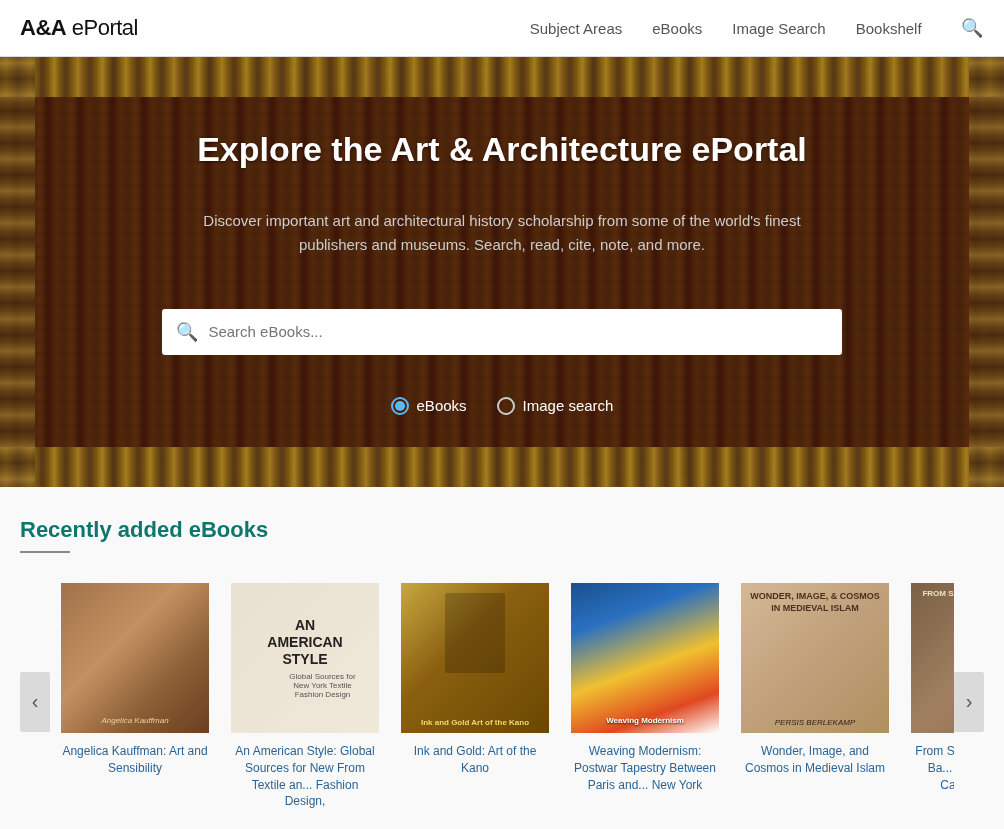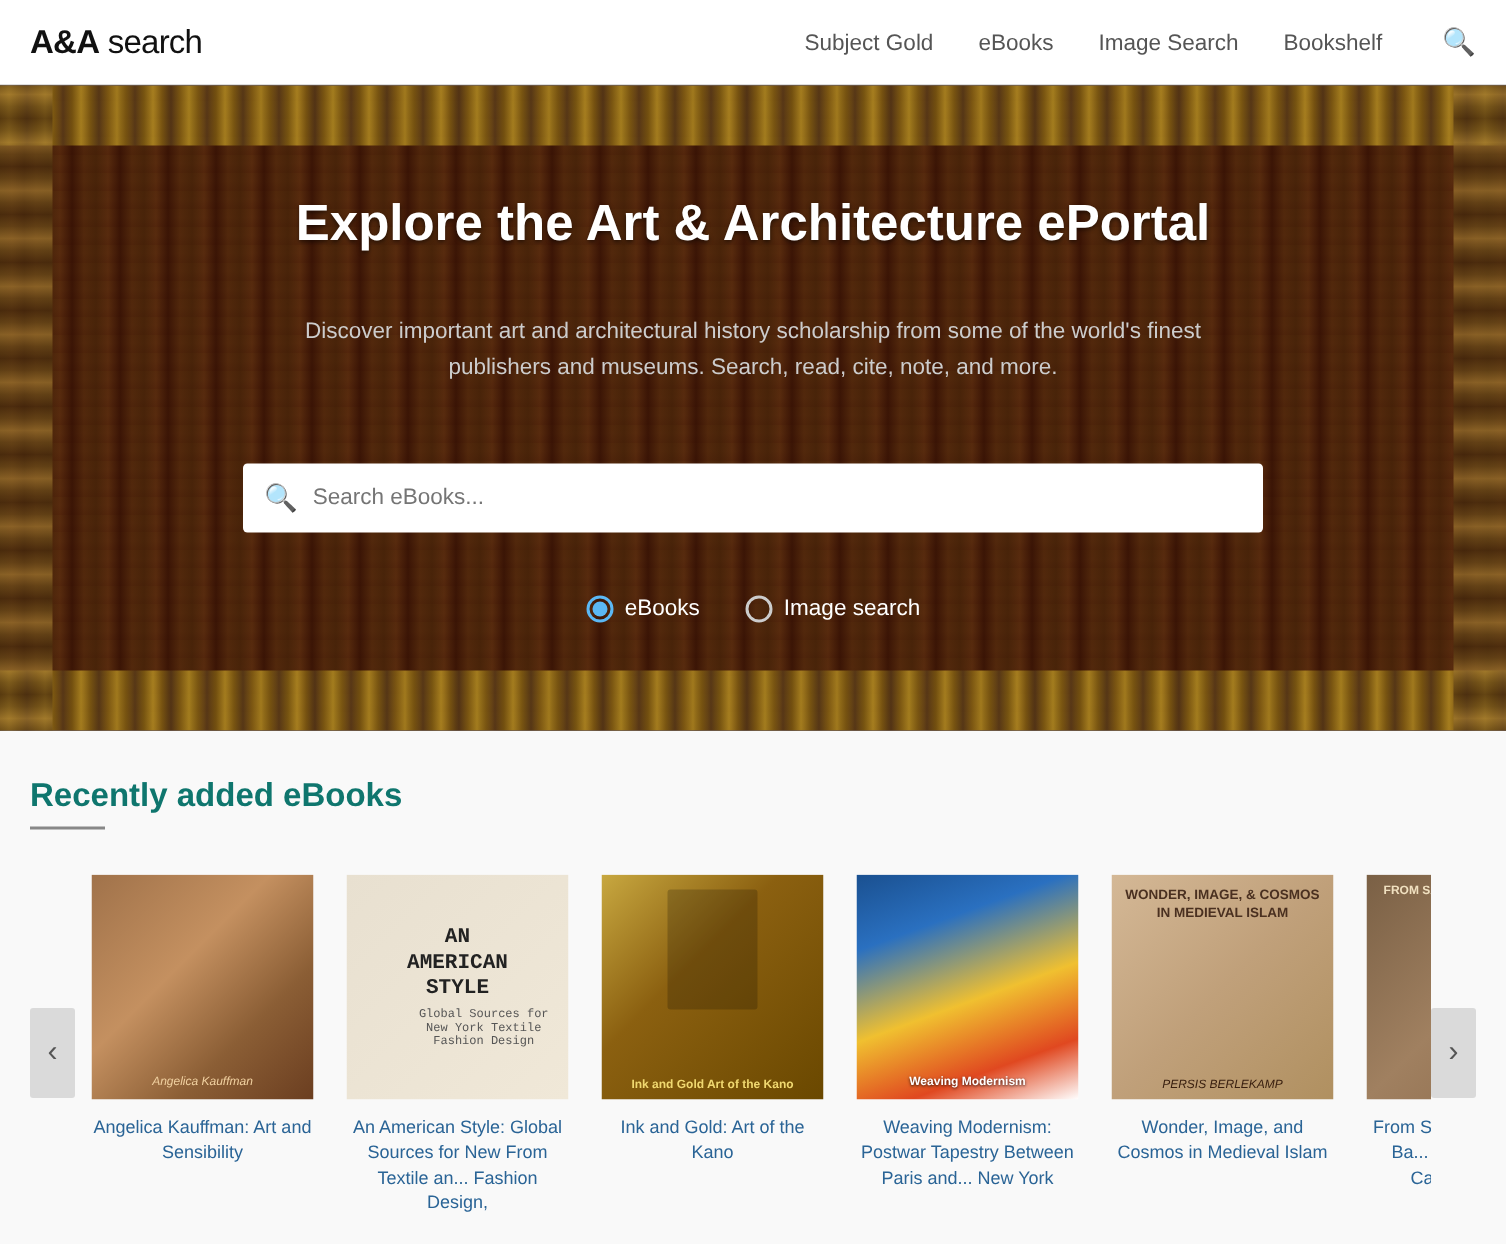"search" span { text: search -> ePortal }
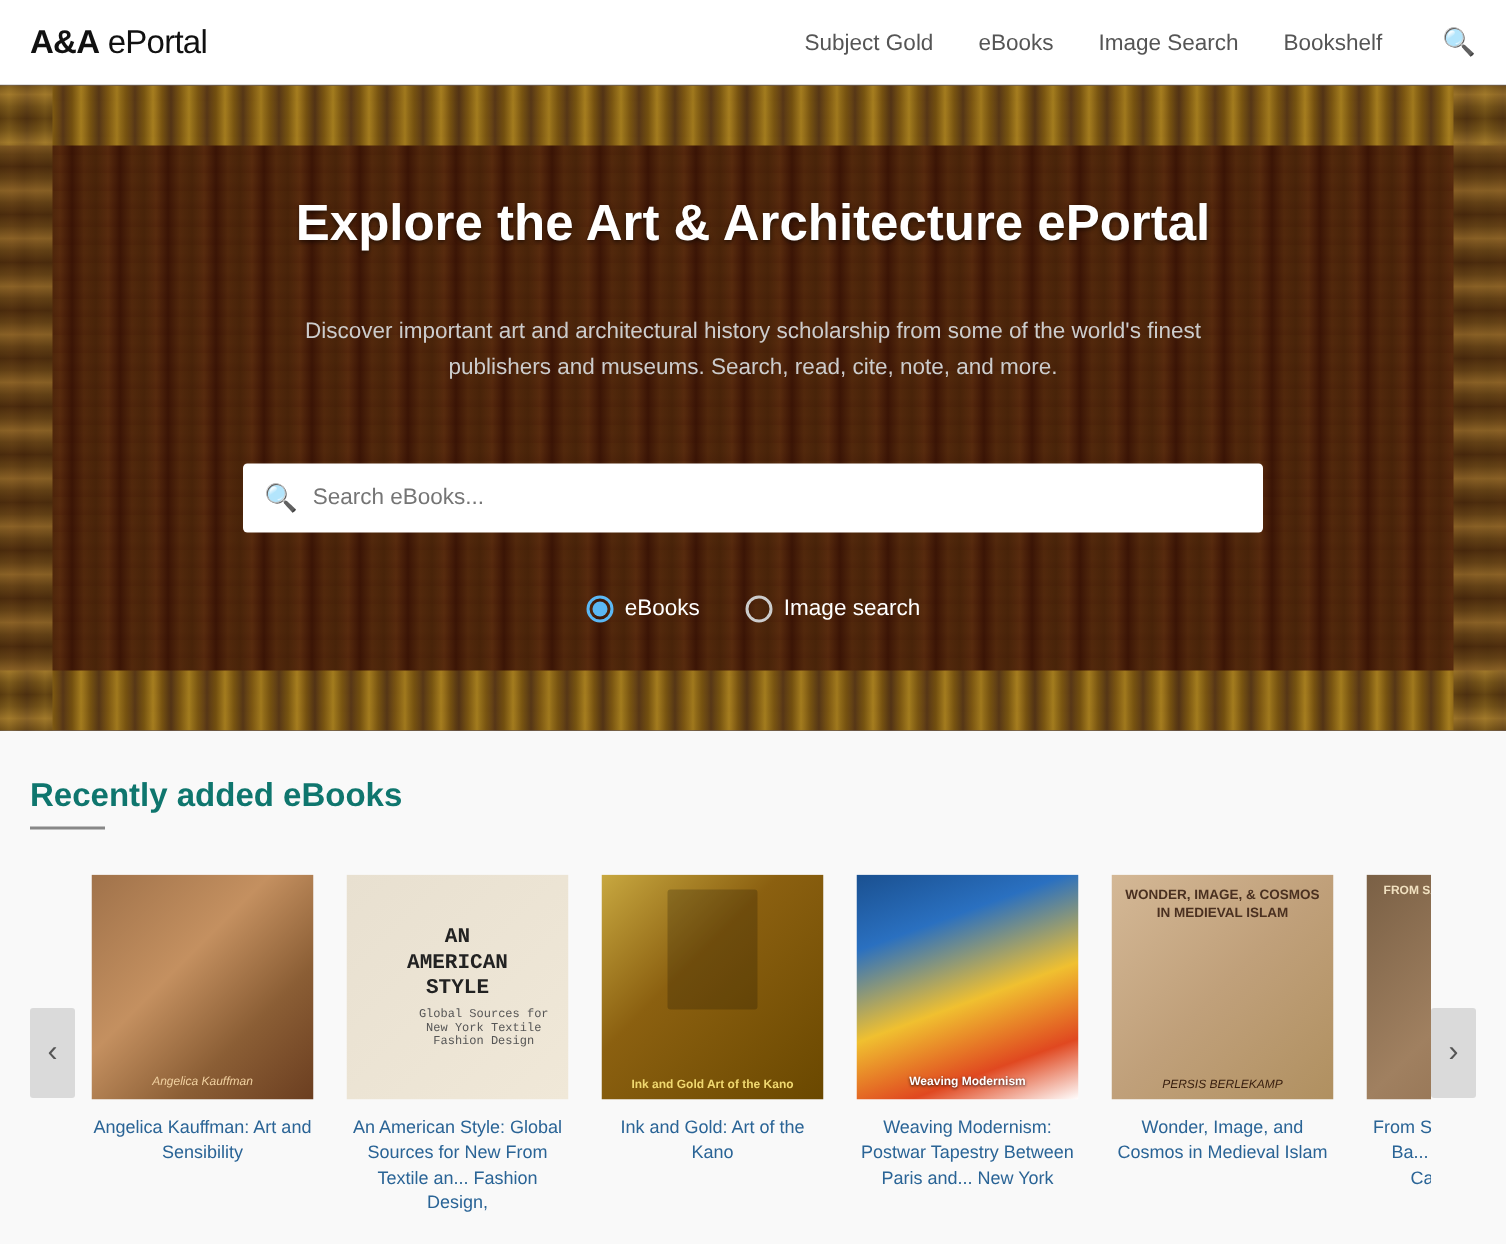"Subject Gold" a.nav-link { text: Gold -> Areas }
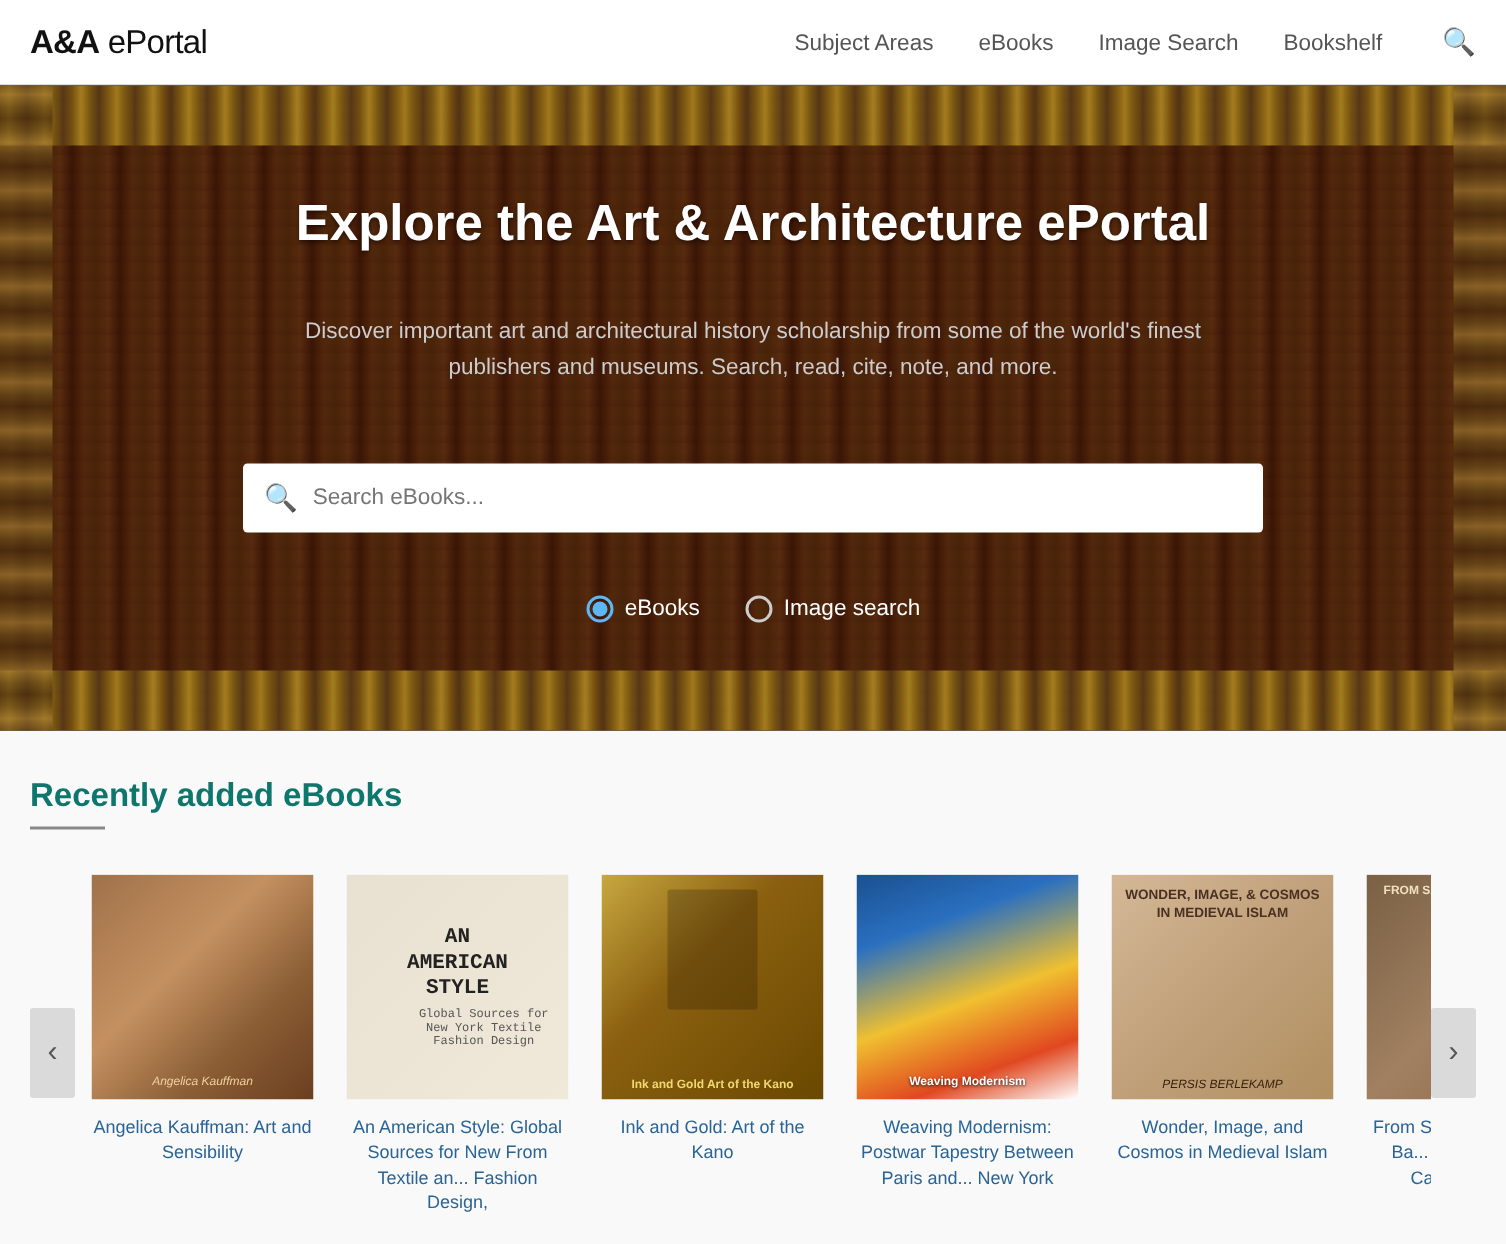"AN" div { font-family: Liberation Mono, monospace -> none }
